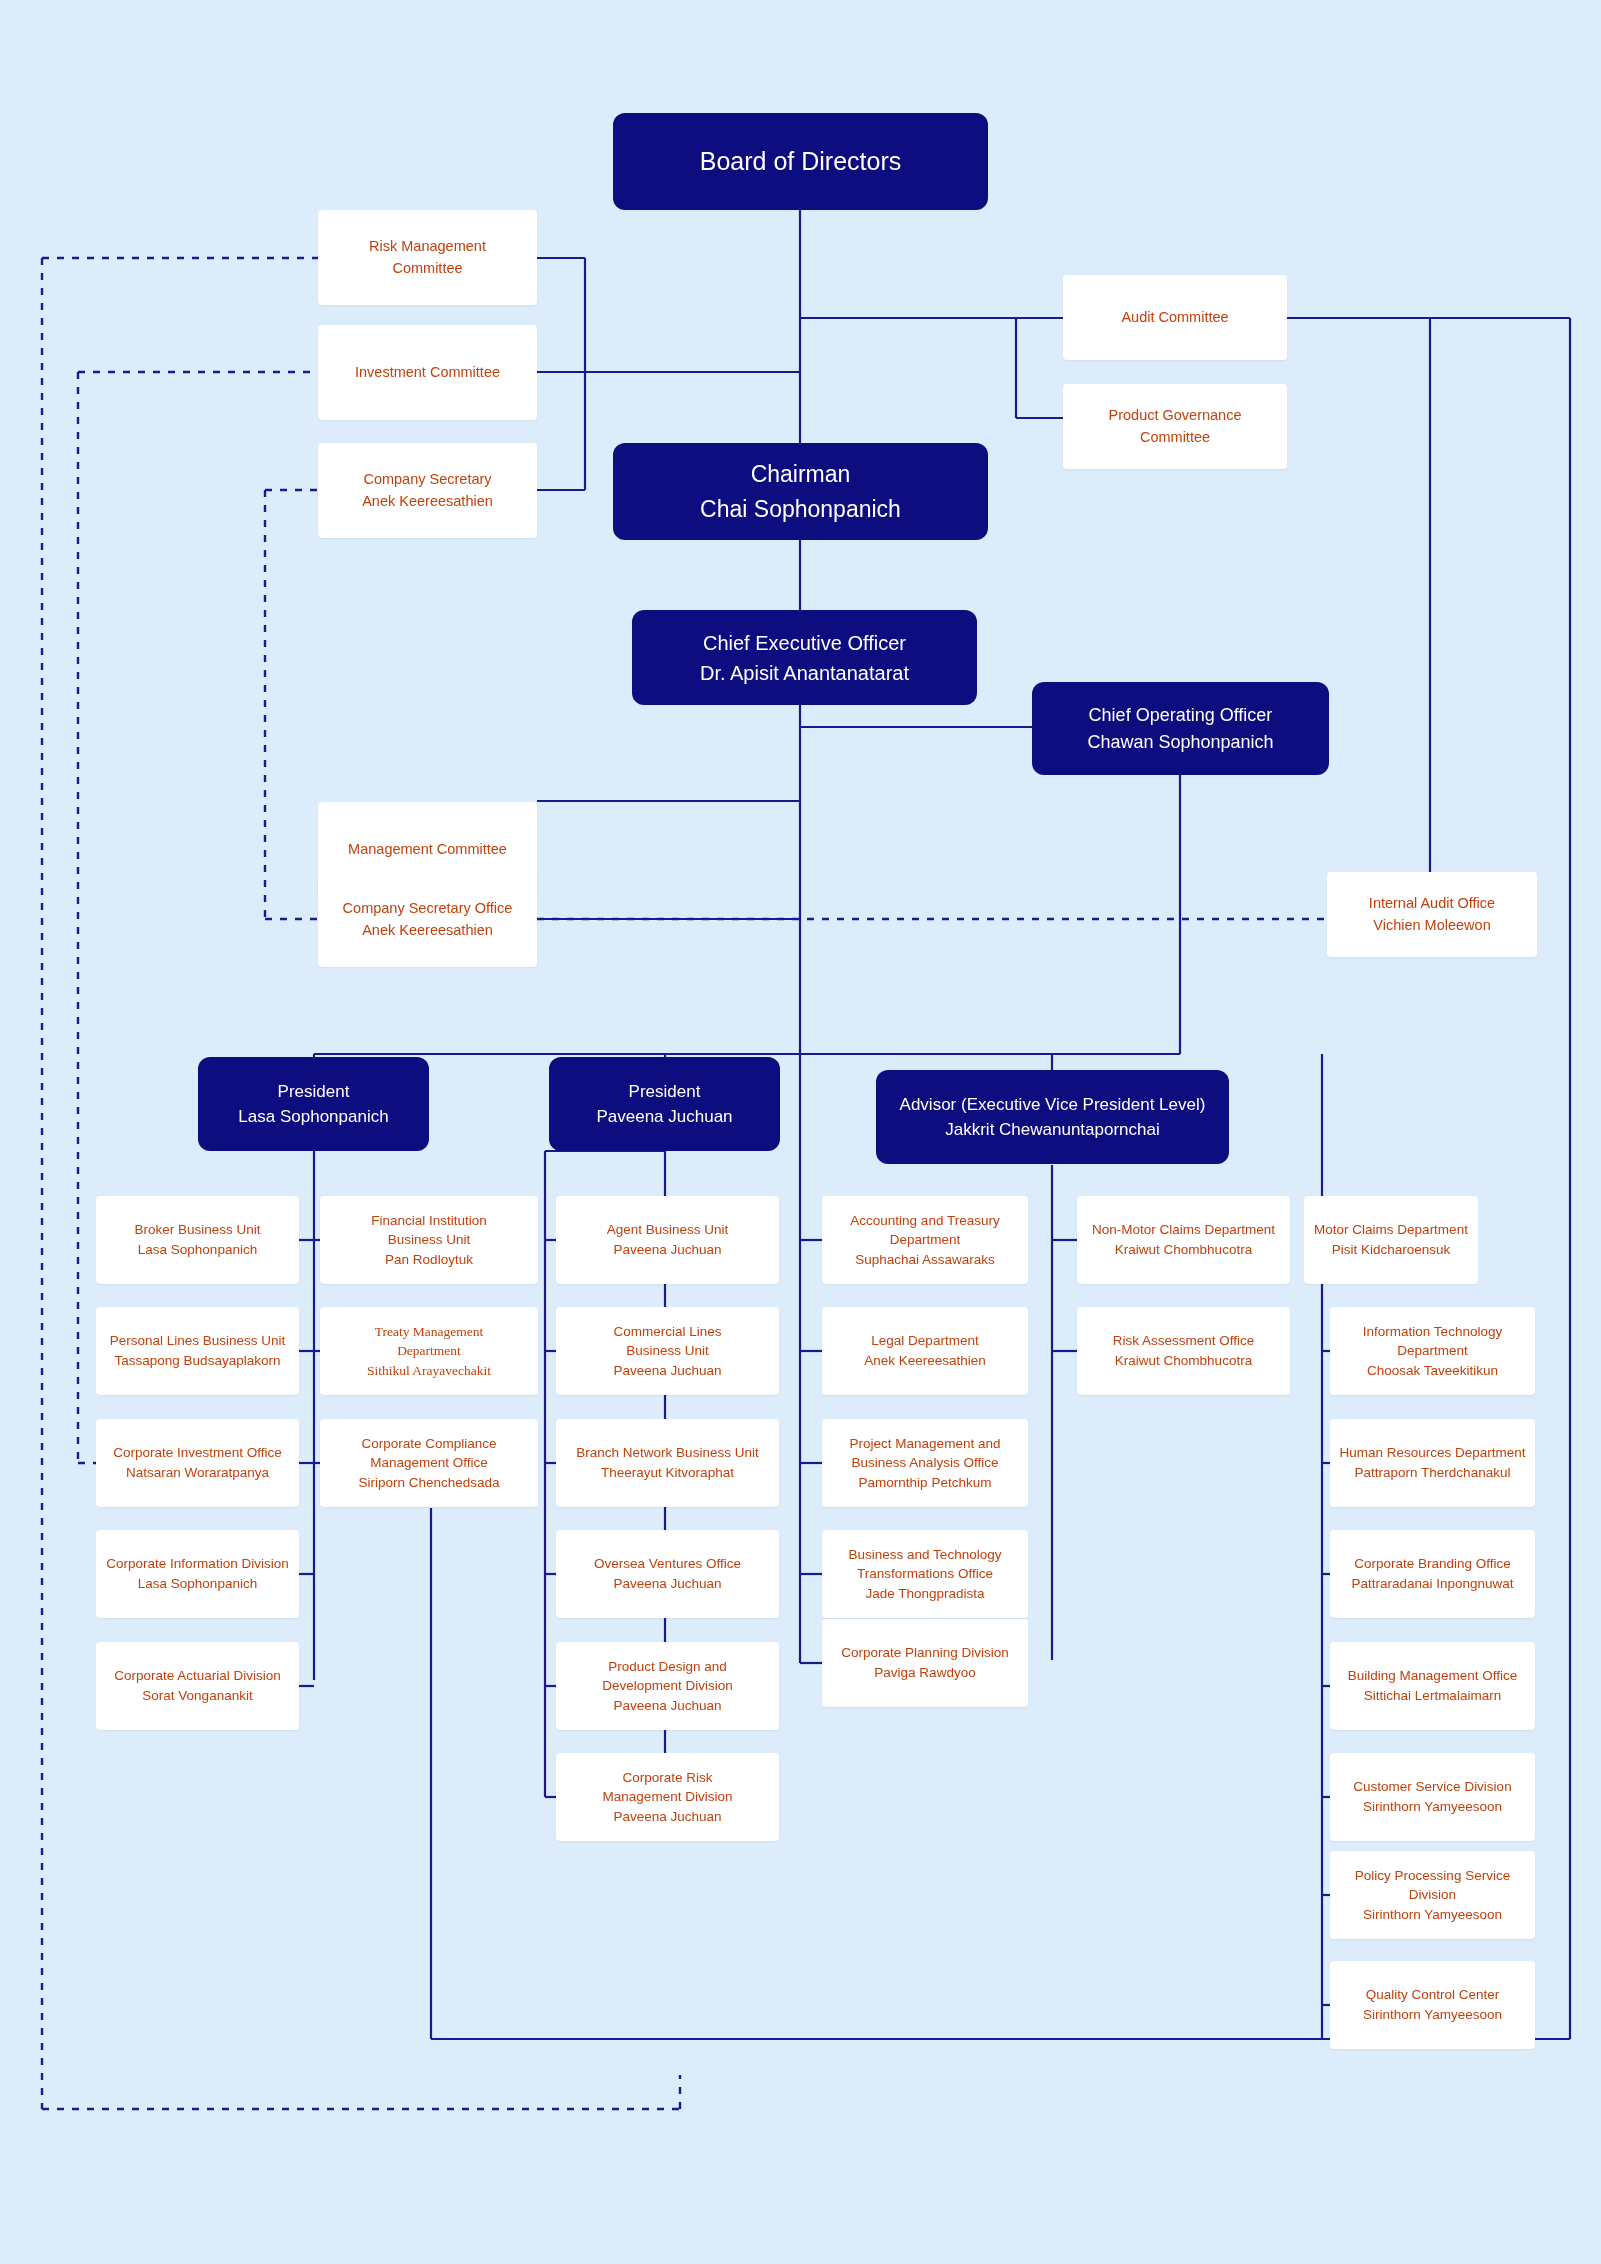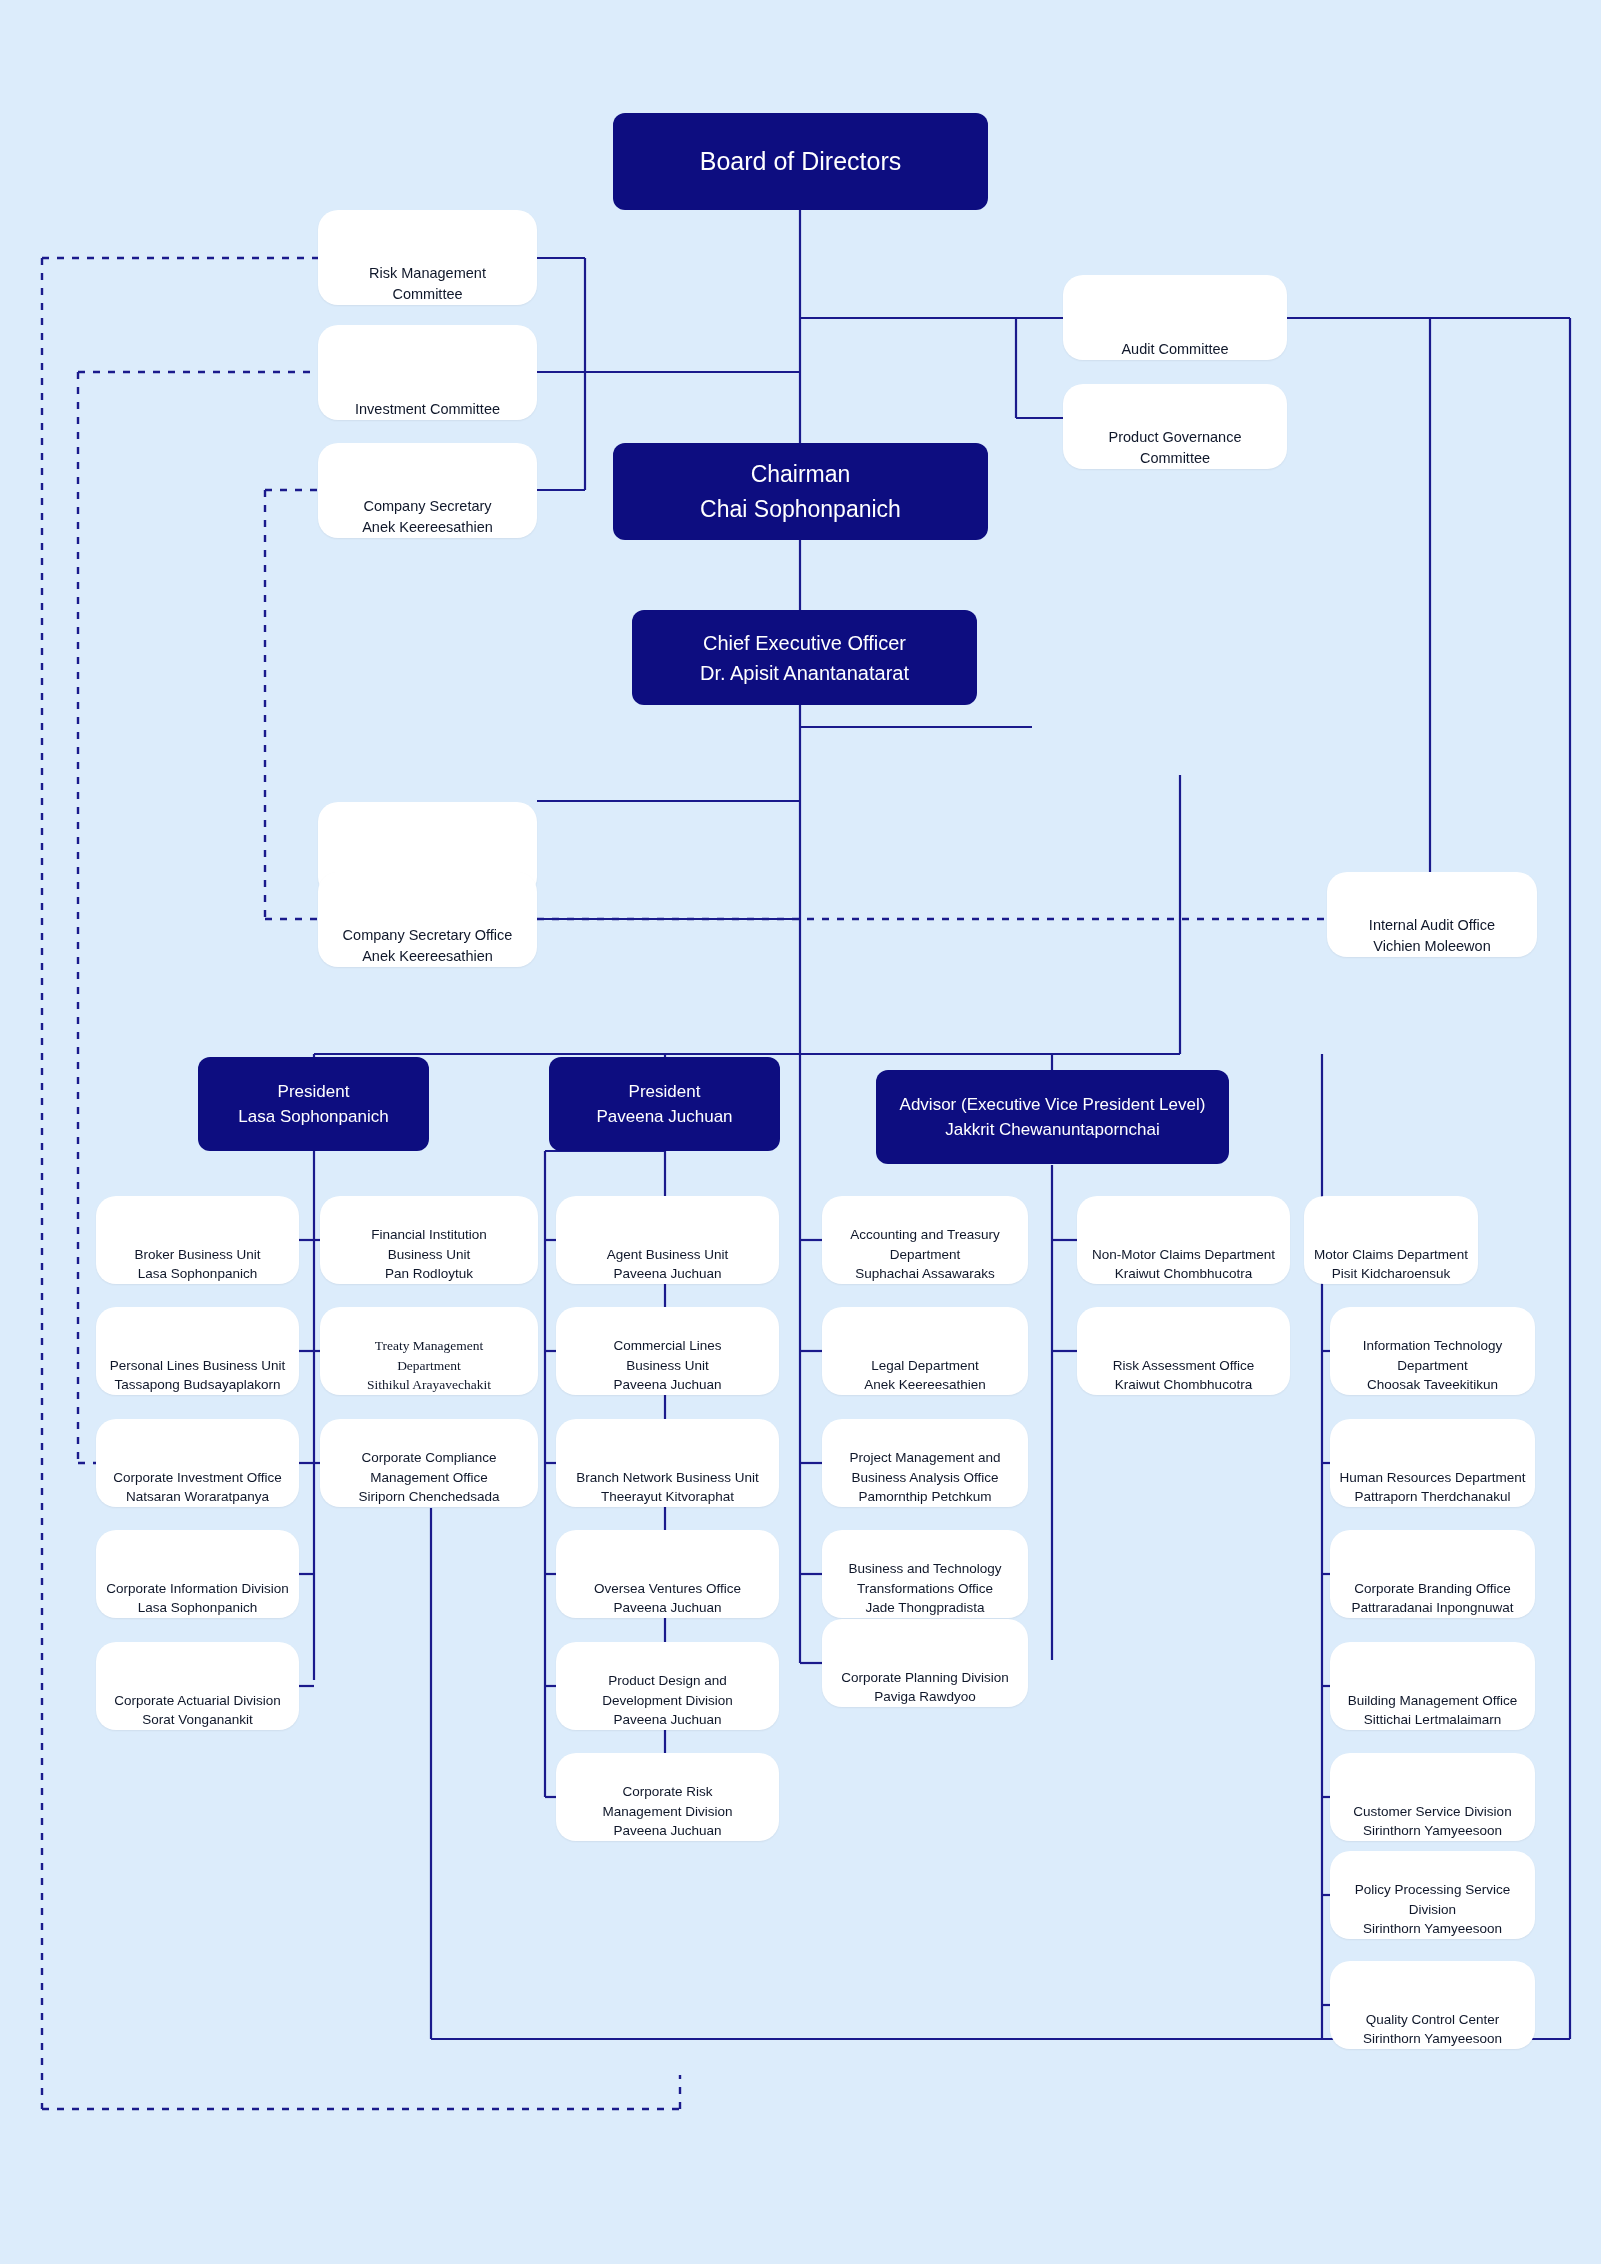"Risk Management" .white { border-radius: 20px -> 4px; color: #0f172a -> #c2410c; justify-content: flex-end -> none }
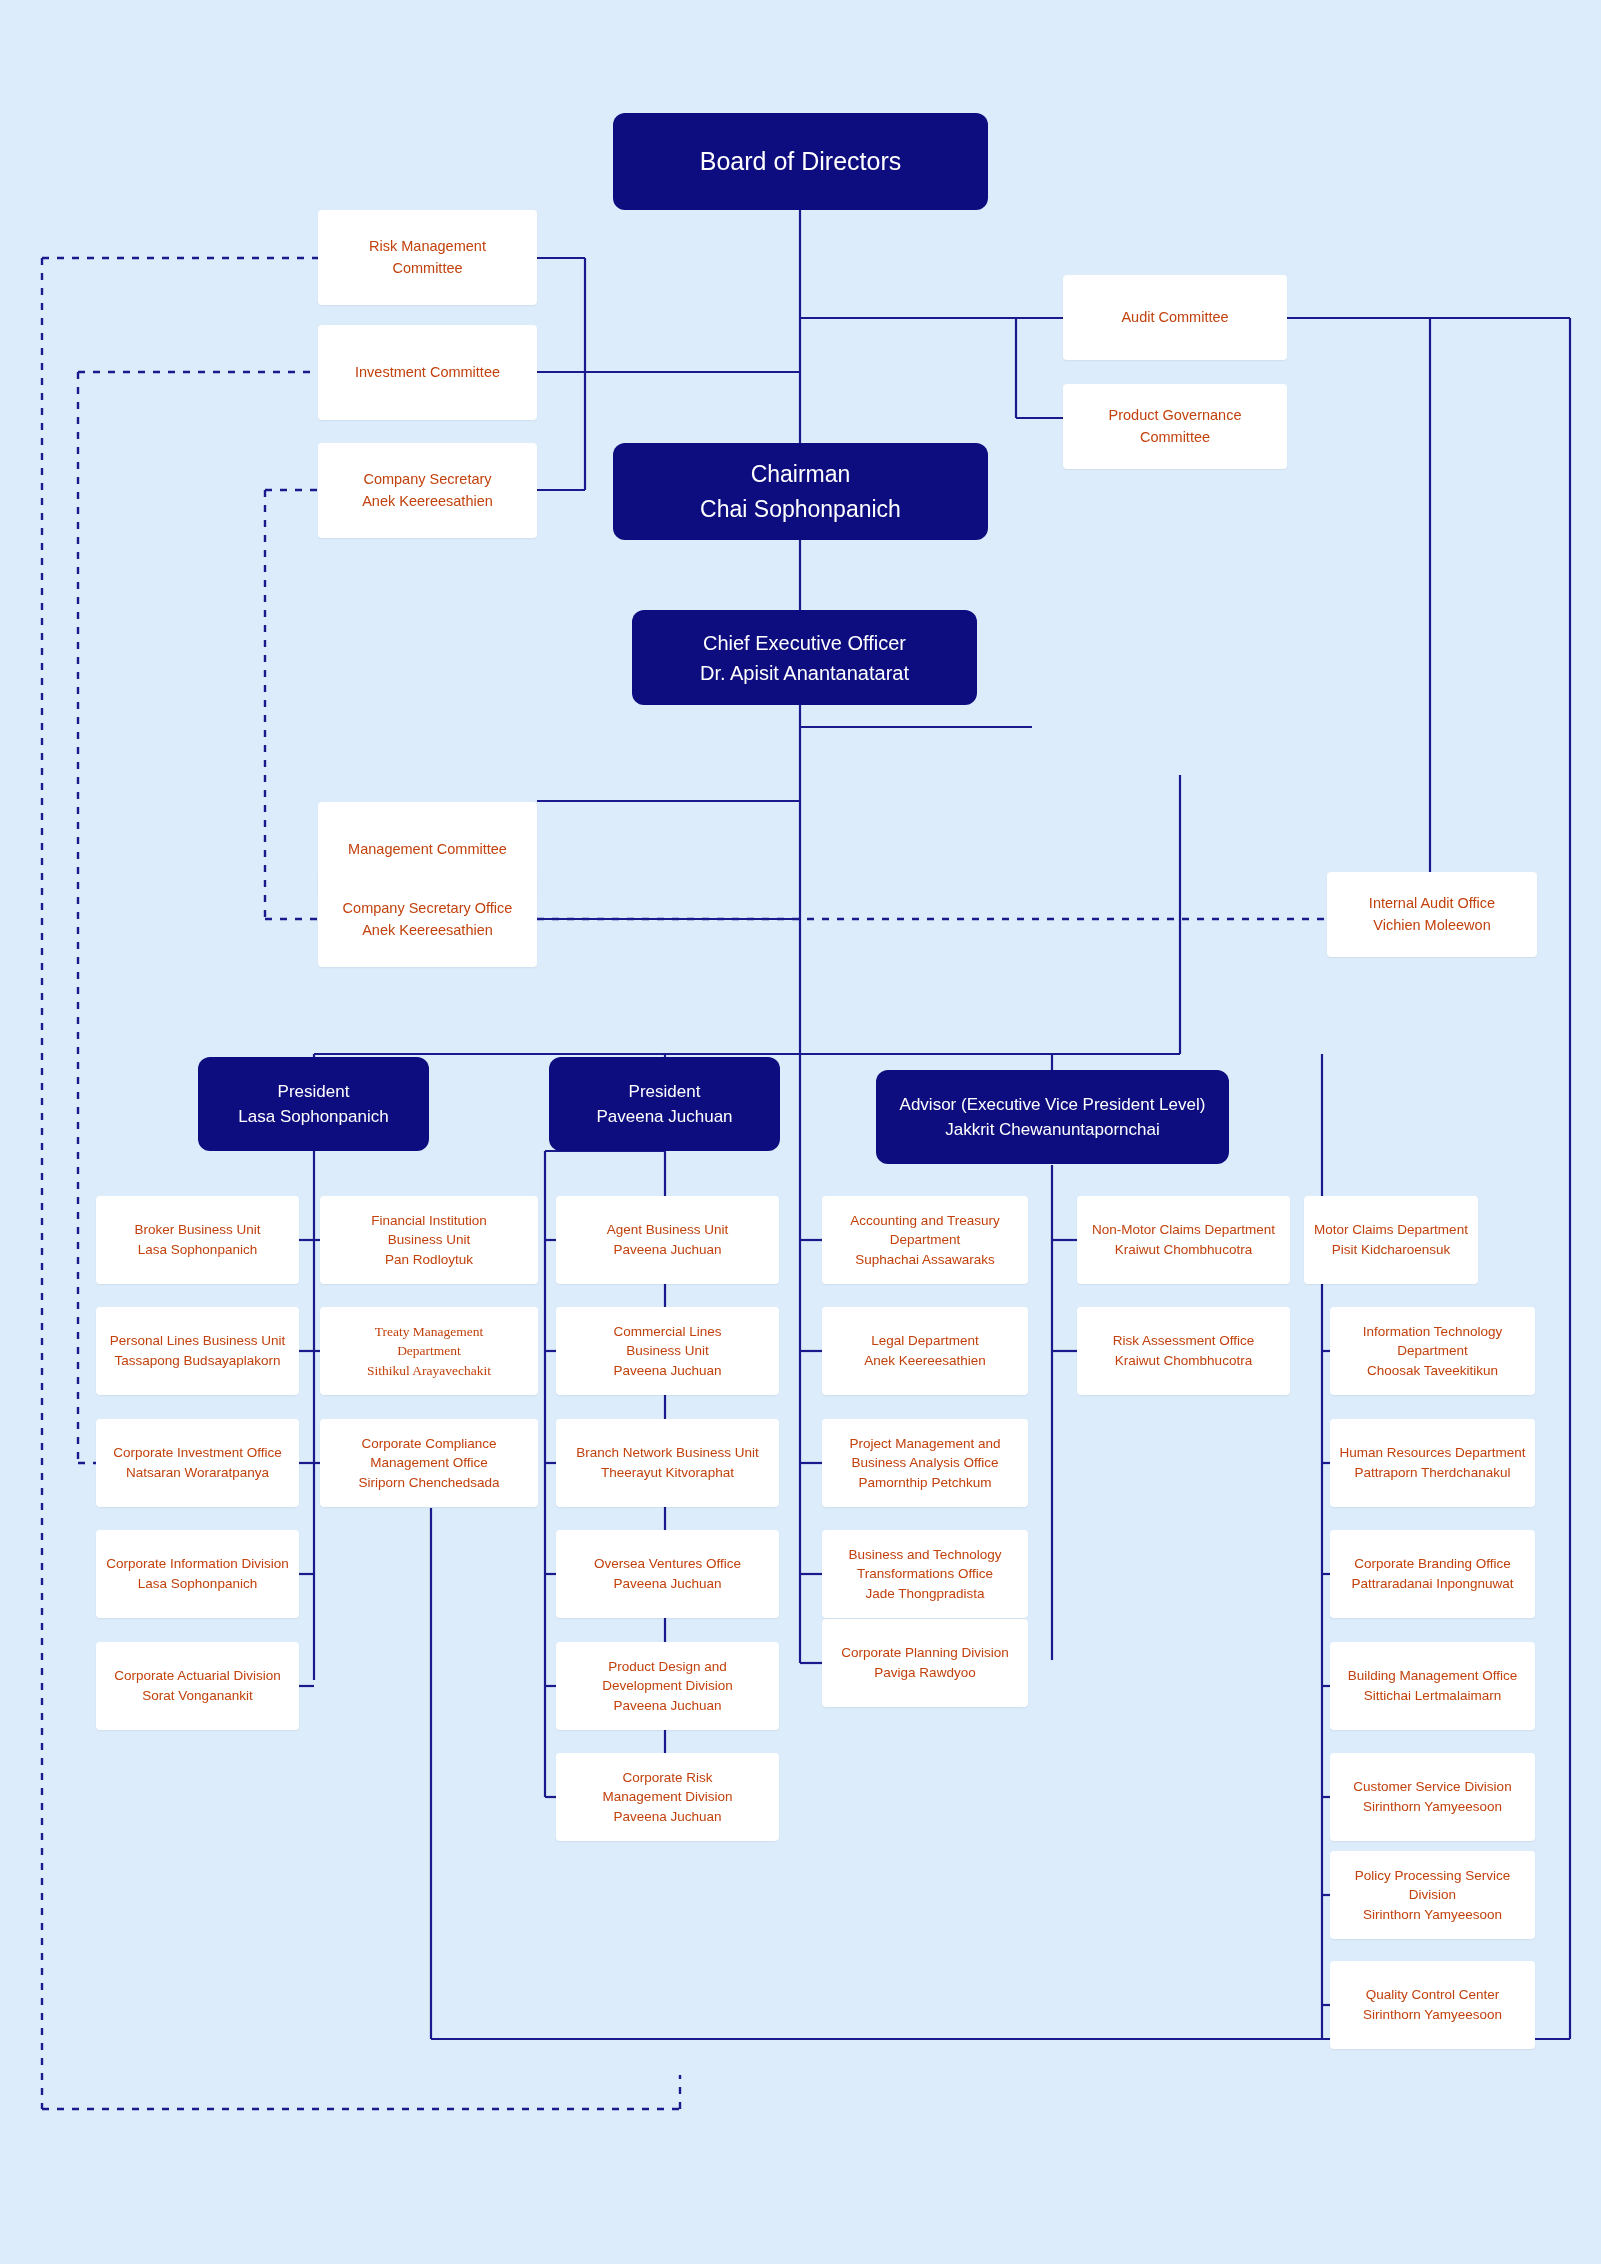"Chief Operating Officer" div.node { html: none -> <div> <span>Chief Operating Officer</span> <span>Chawan Sophonpanich</span> </div> }
